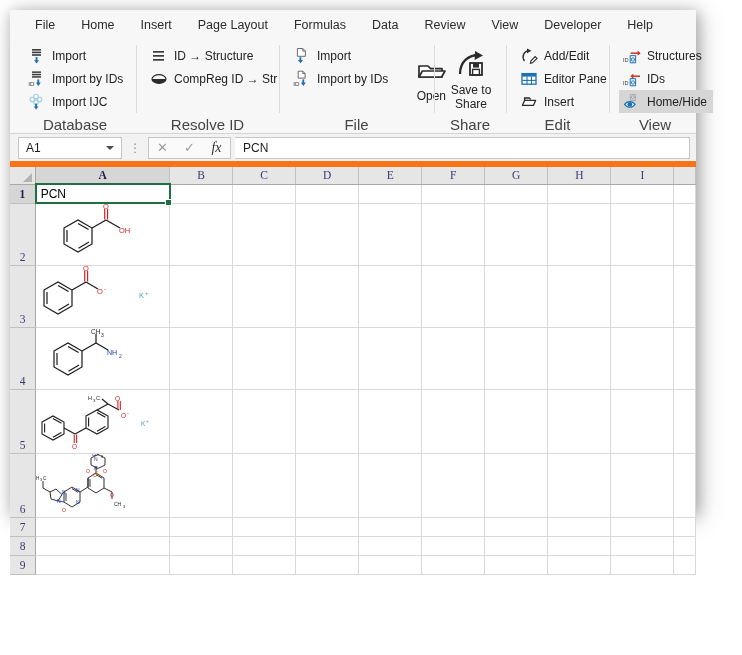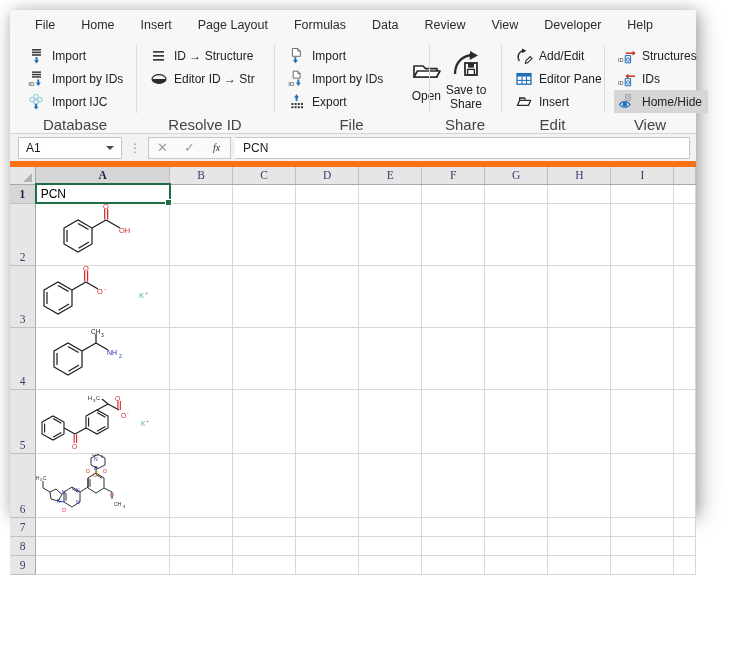"Editor ID → Str" span { text: Editor -> CompReg }
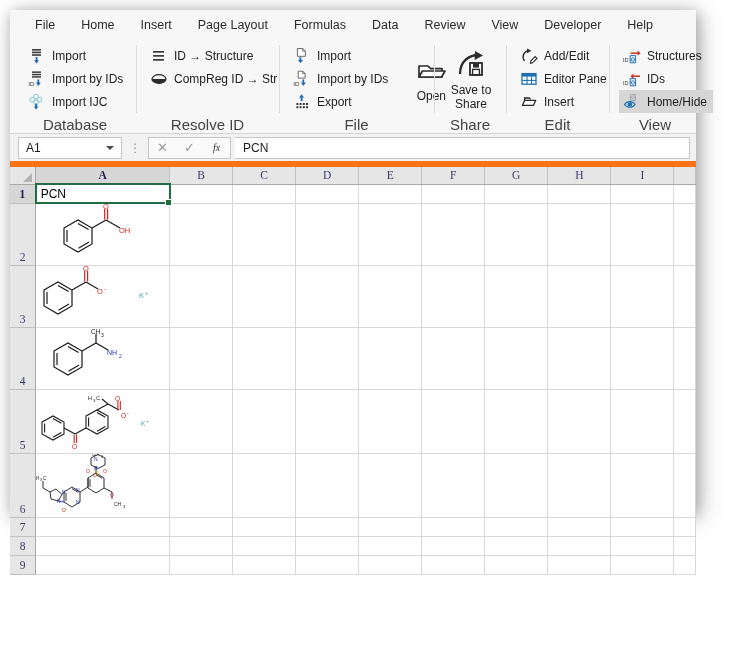"Export" div.btn-sm { html: <div> <span> <svg> <g> <rect></rect> <polygon></polygon> </g> <g> <rect></rect> <rect></rect> <rect></rect> <rect></rect> <rect></rect> <rect></rect> <rect></rect> <rect></rect> </g> </svg> </span> <span>Export</span> </div> -> none }
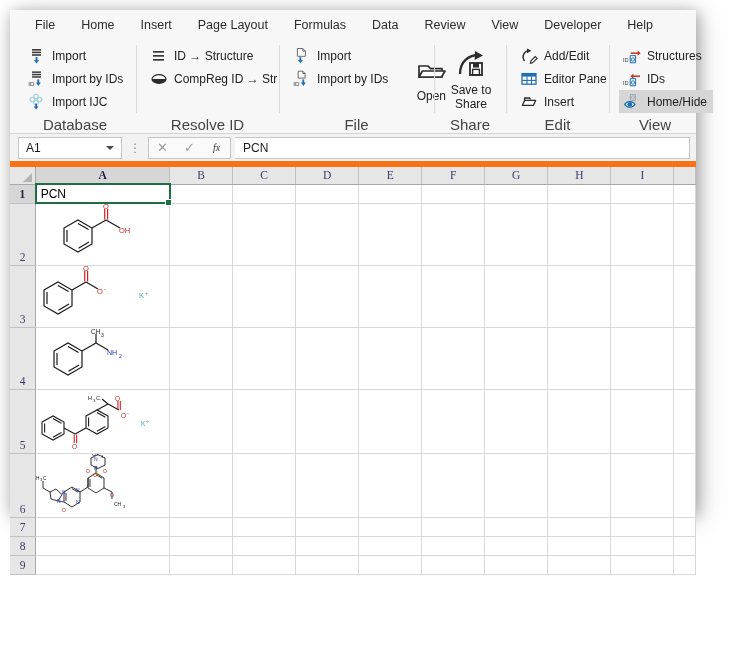"fx" .fbtn.fx { font-size: 10px -> 14px }
